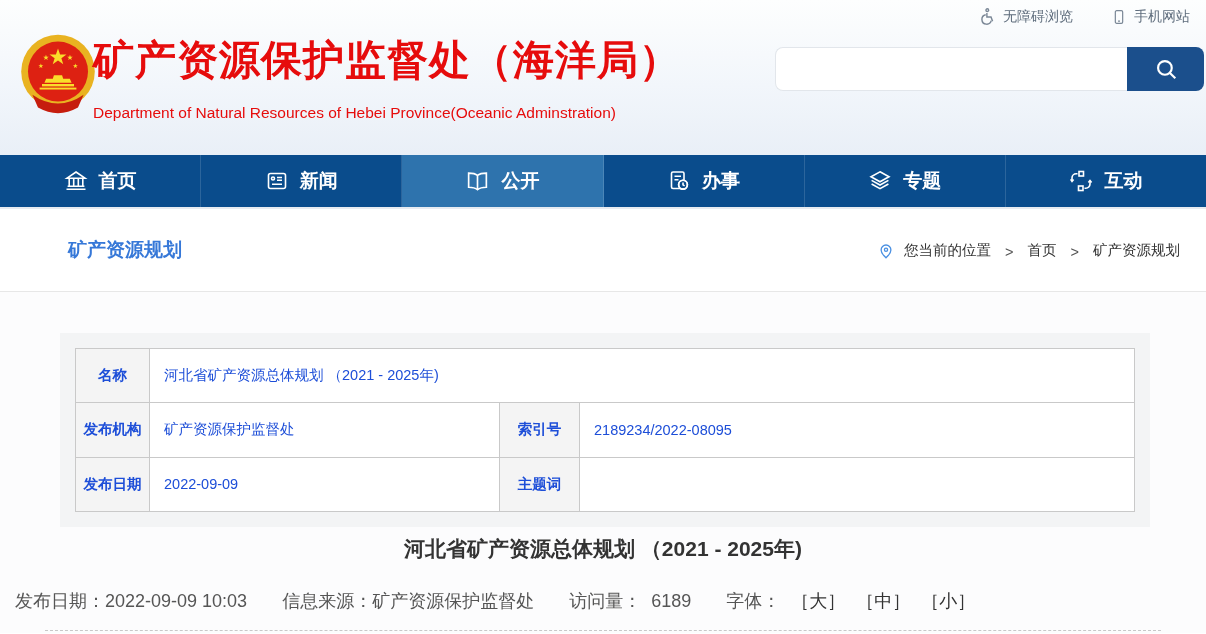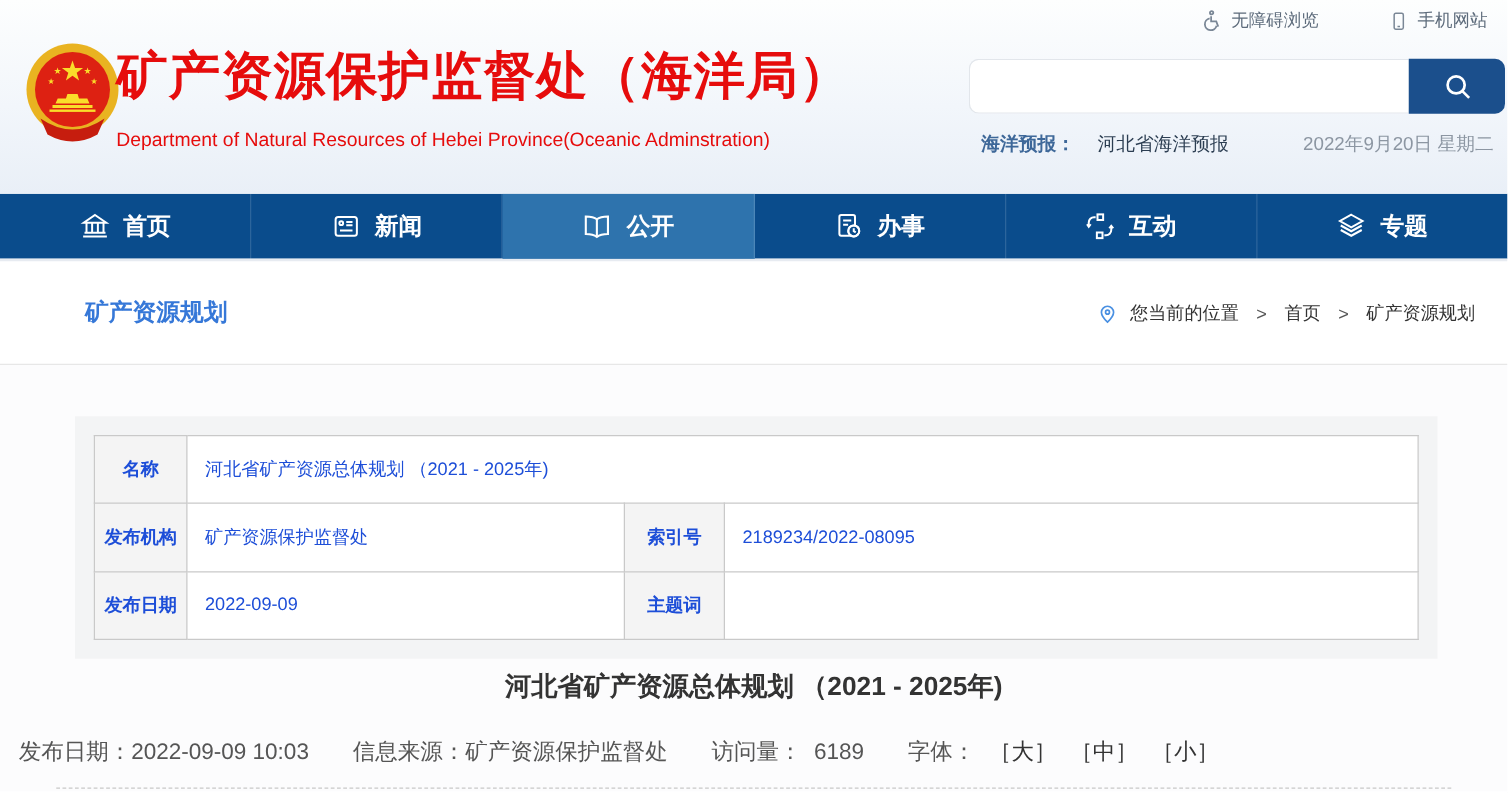"无障碍浏览" .topbar { gap: 56px -> 38px }
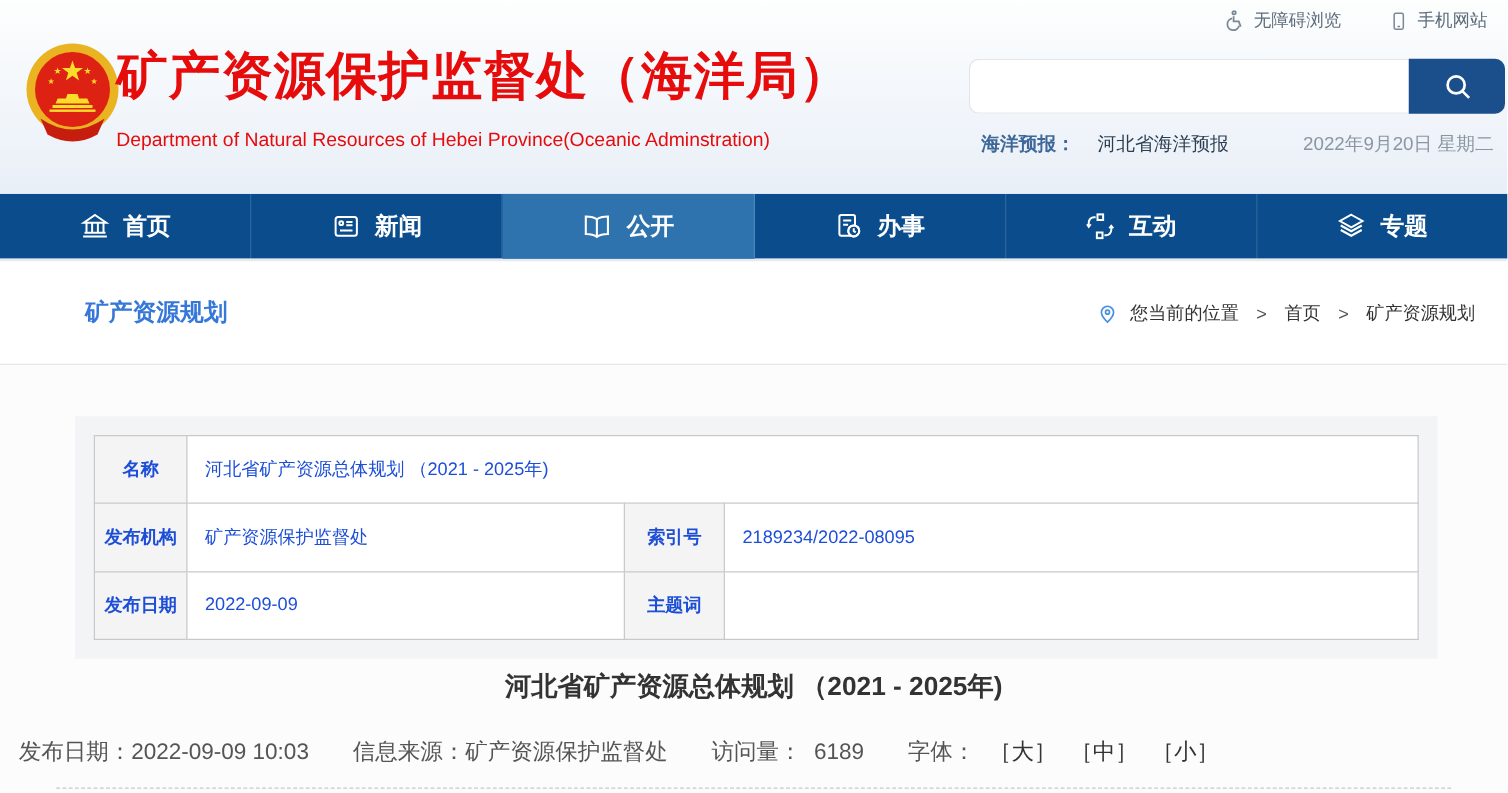"海洋预报：" div.forecast-row { html: <div> <span>海洋预报：</span> <span>河北省海洋预报</span> <span>2022年9月20日 星期二</span> </div> -> none }
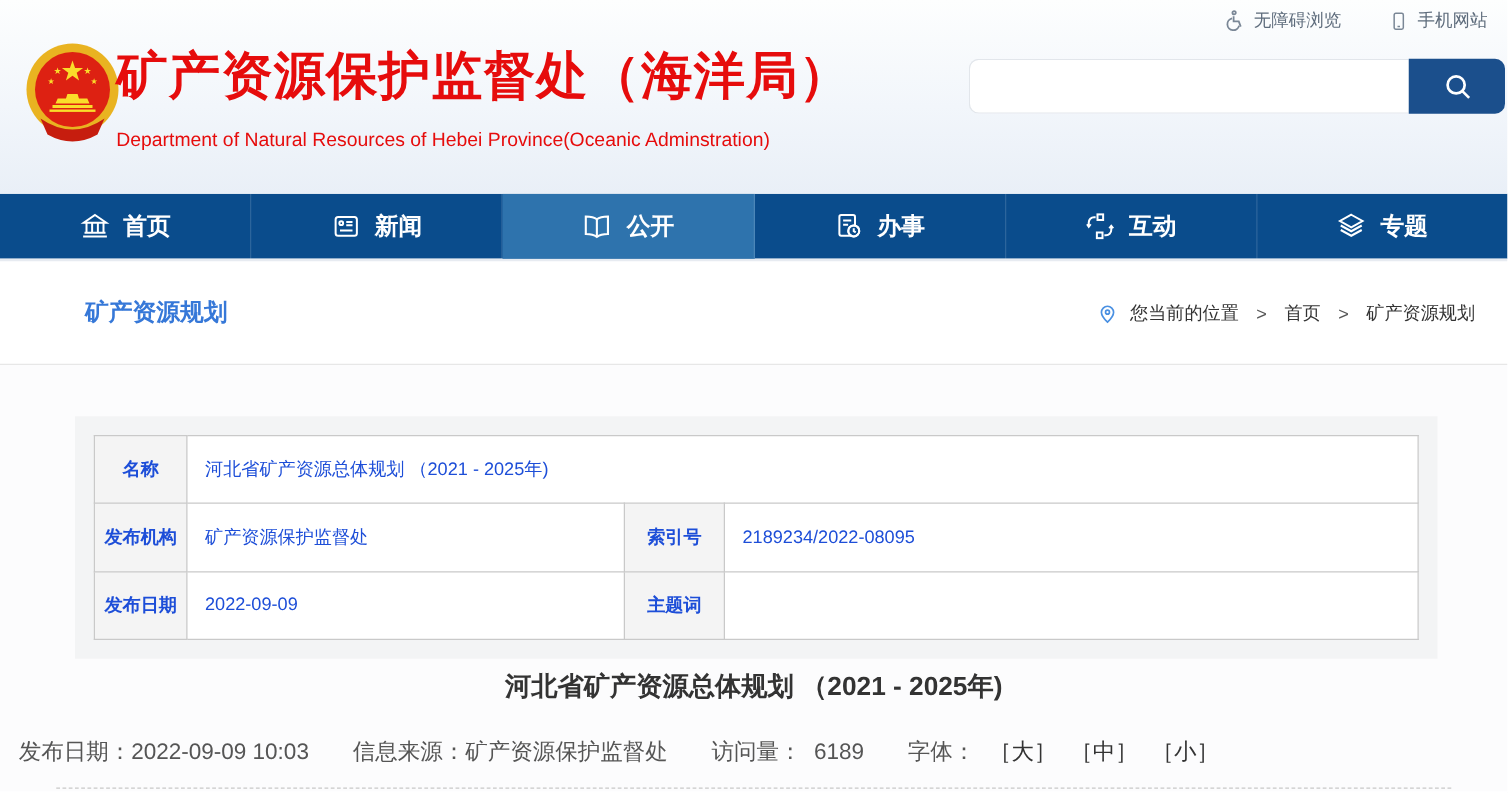"互动" div.nav-item { order: before "专题" -> after "专题" }
